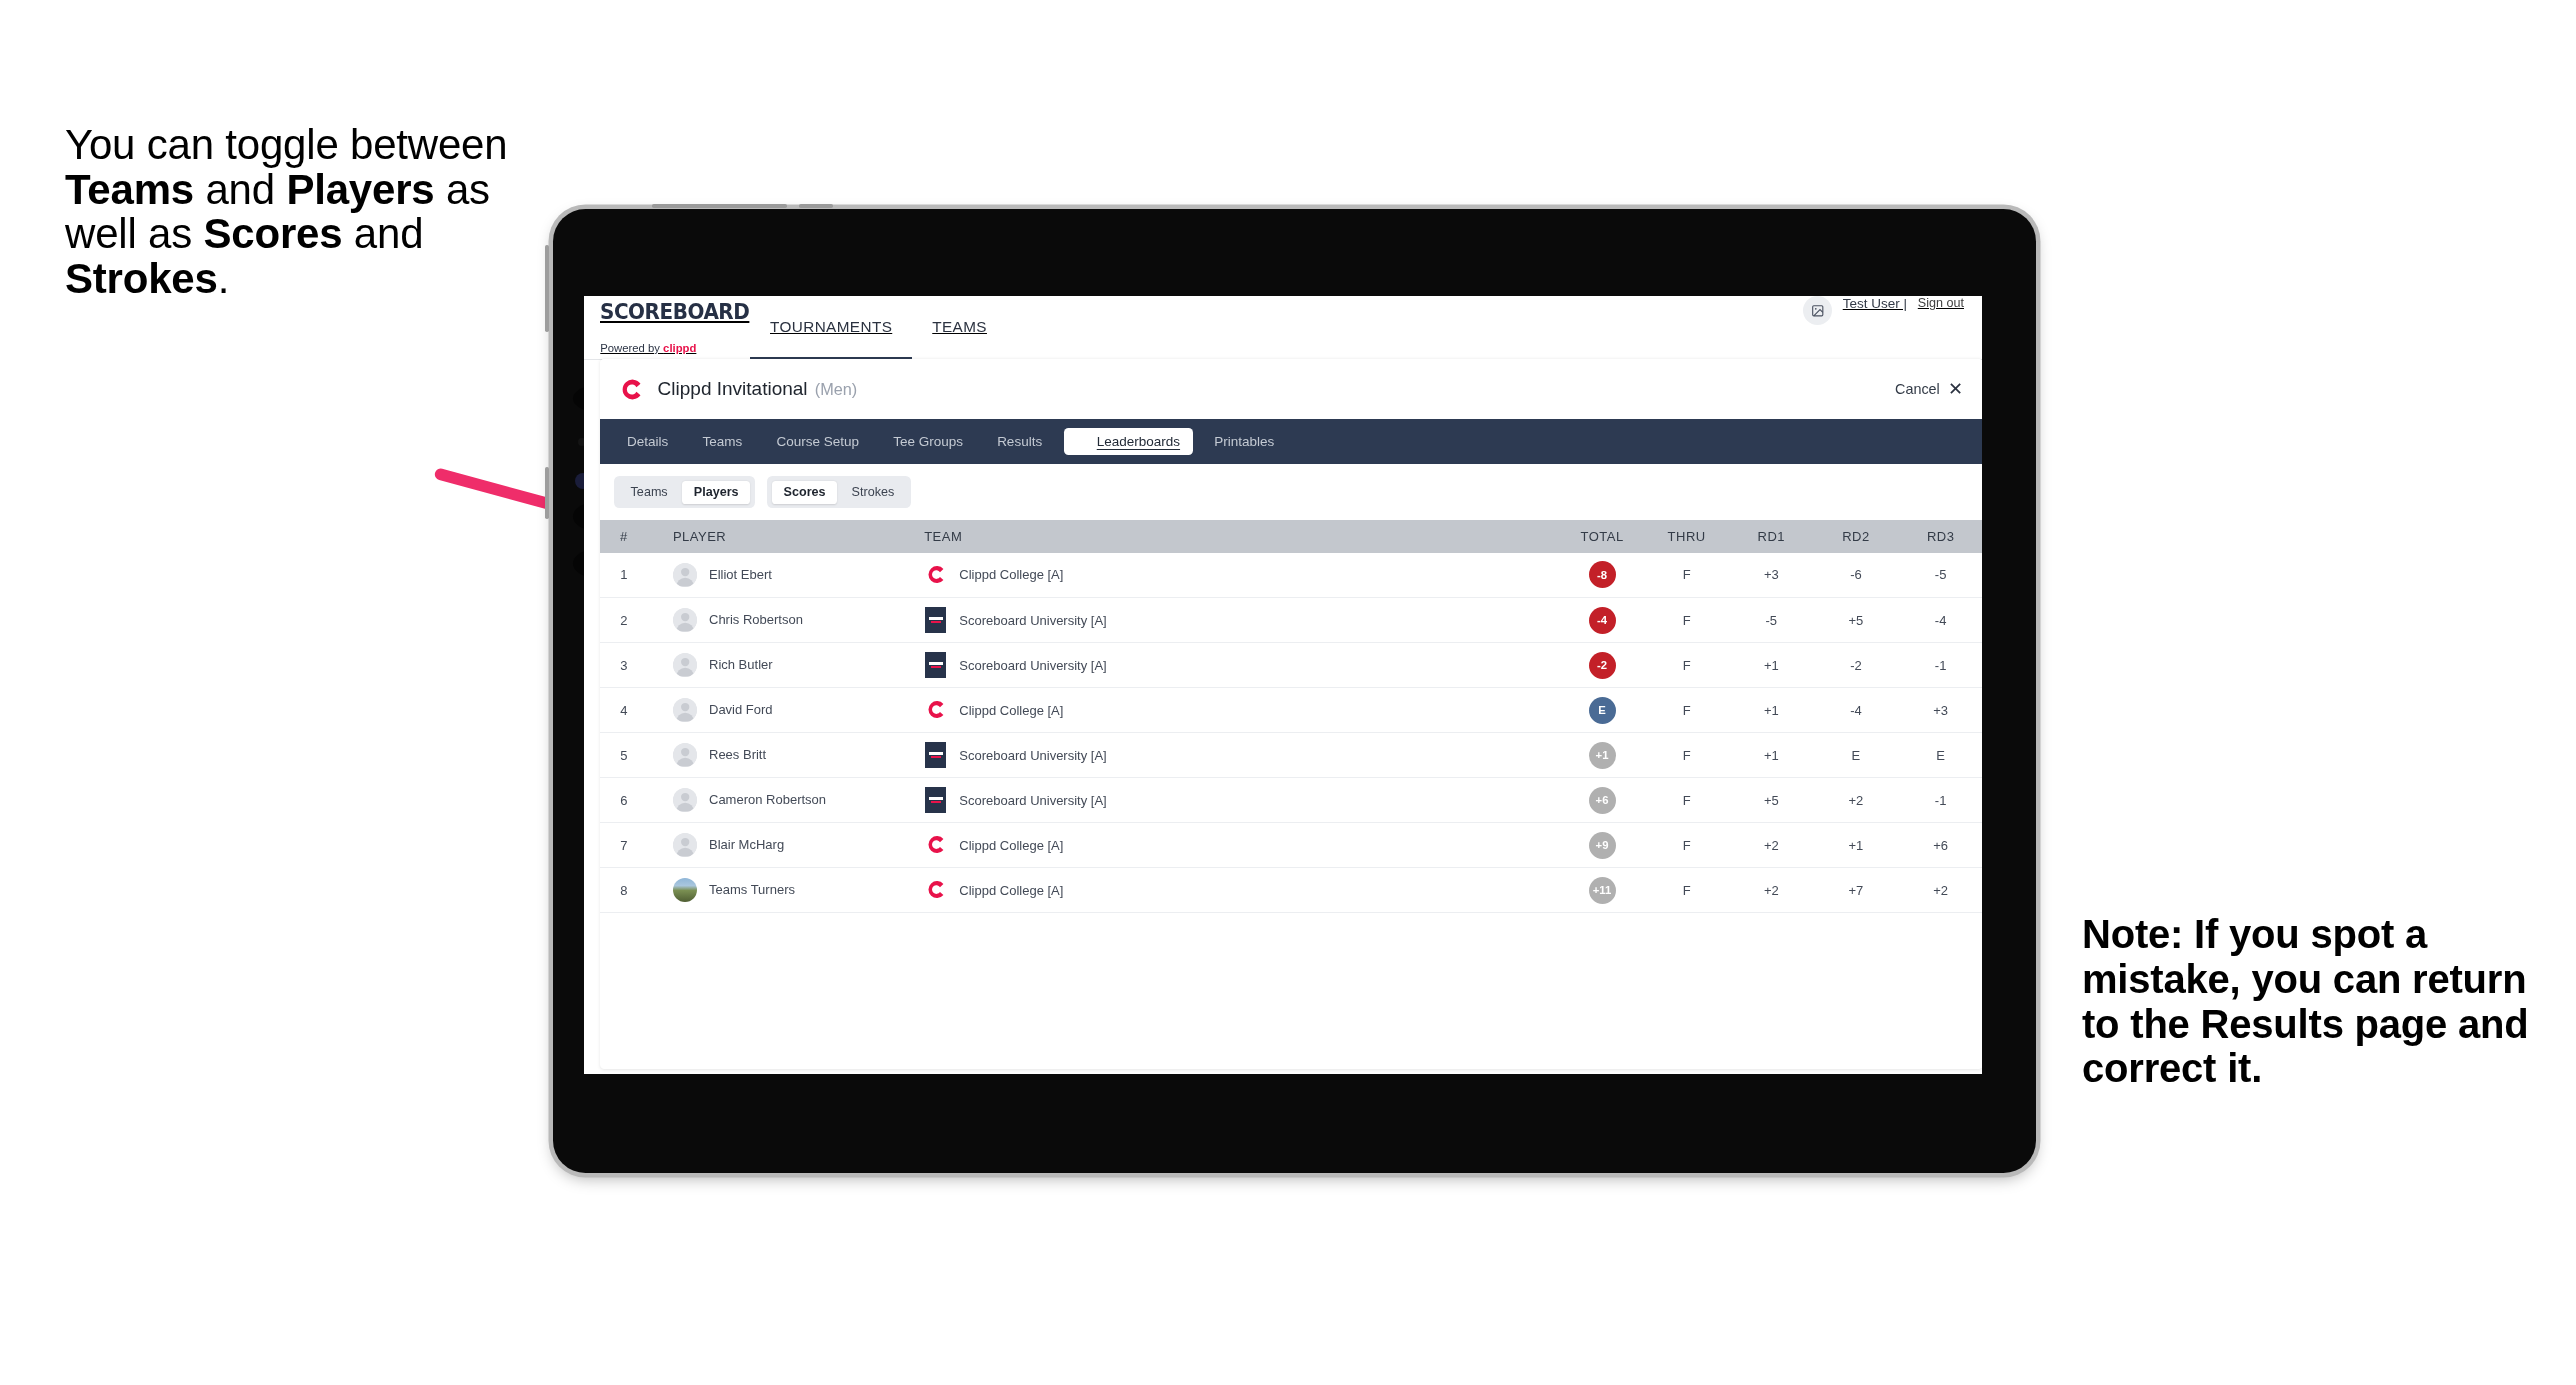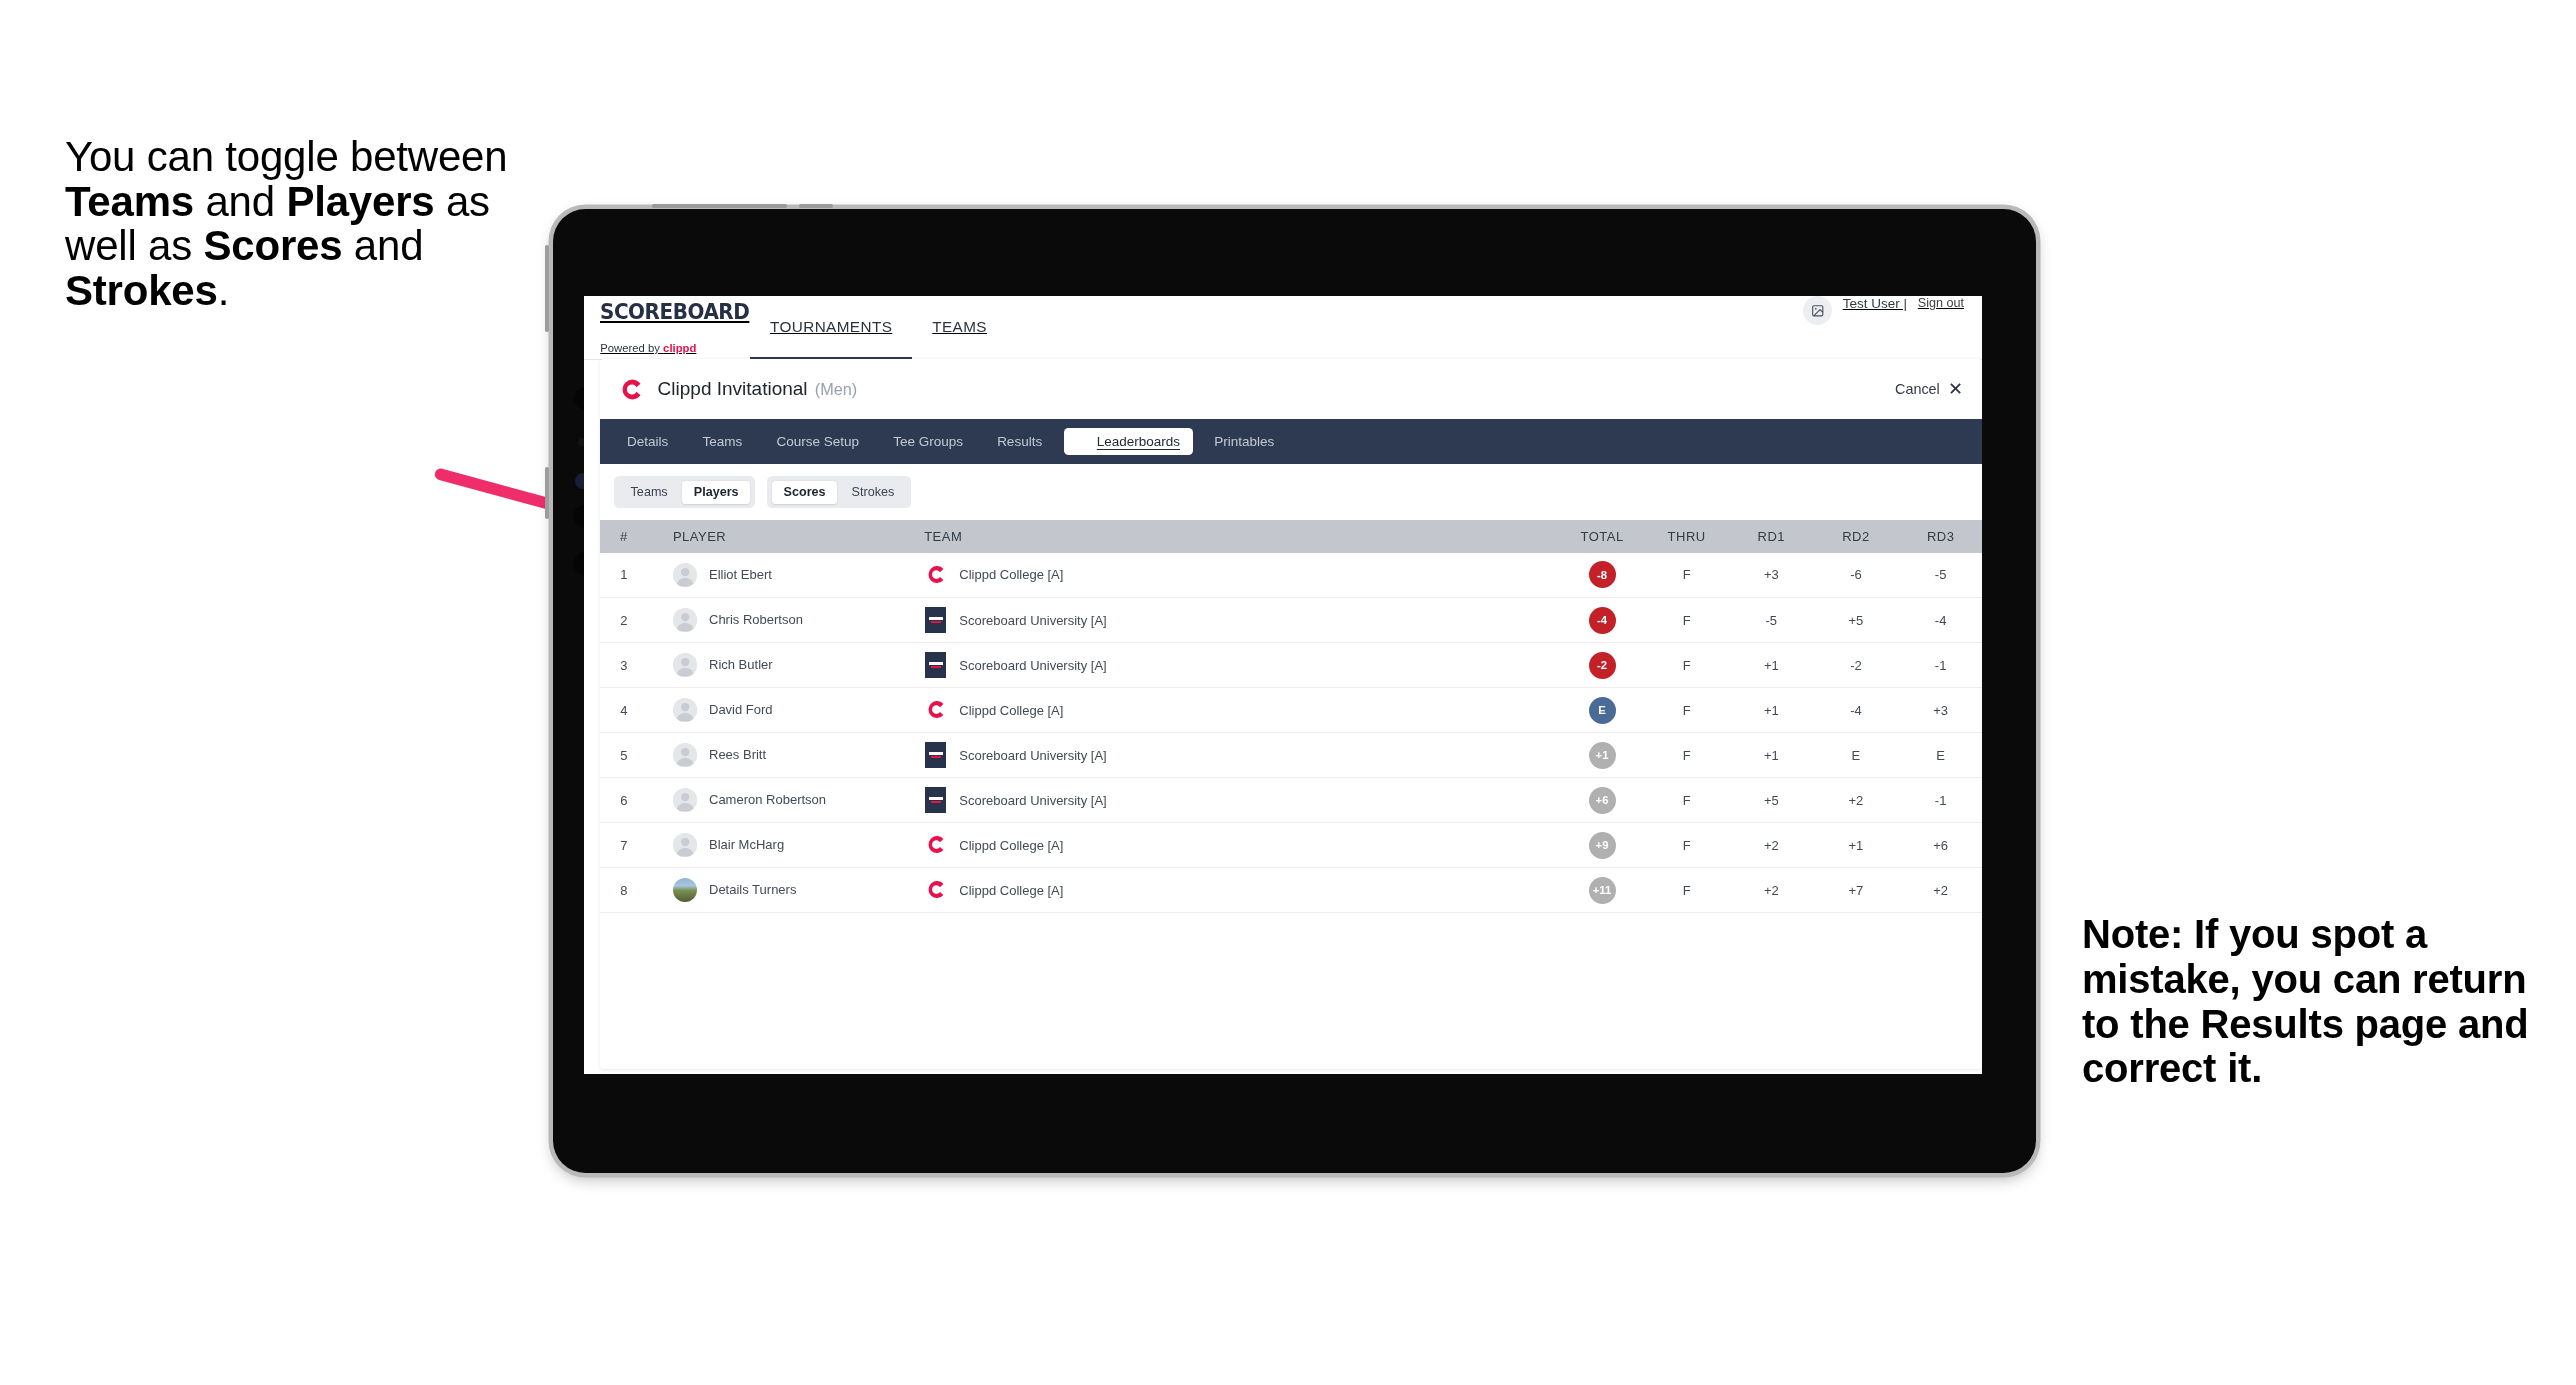"You can toggle between Teams" .annot-left { top: 135px -> 123px }
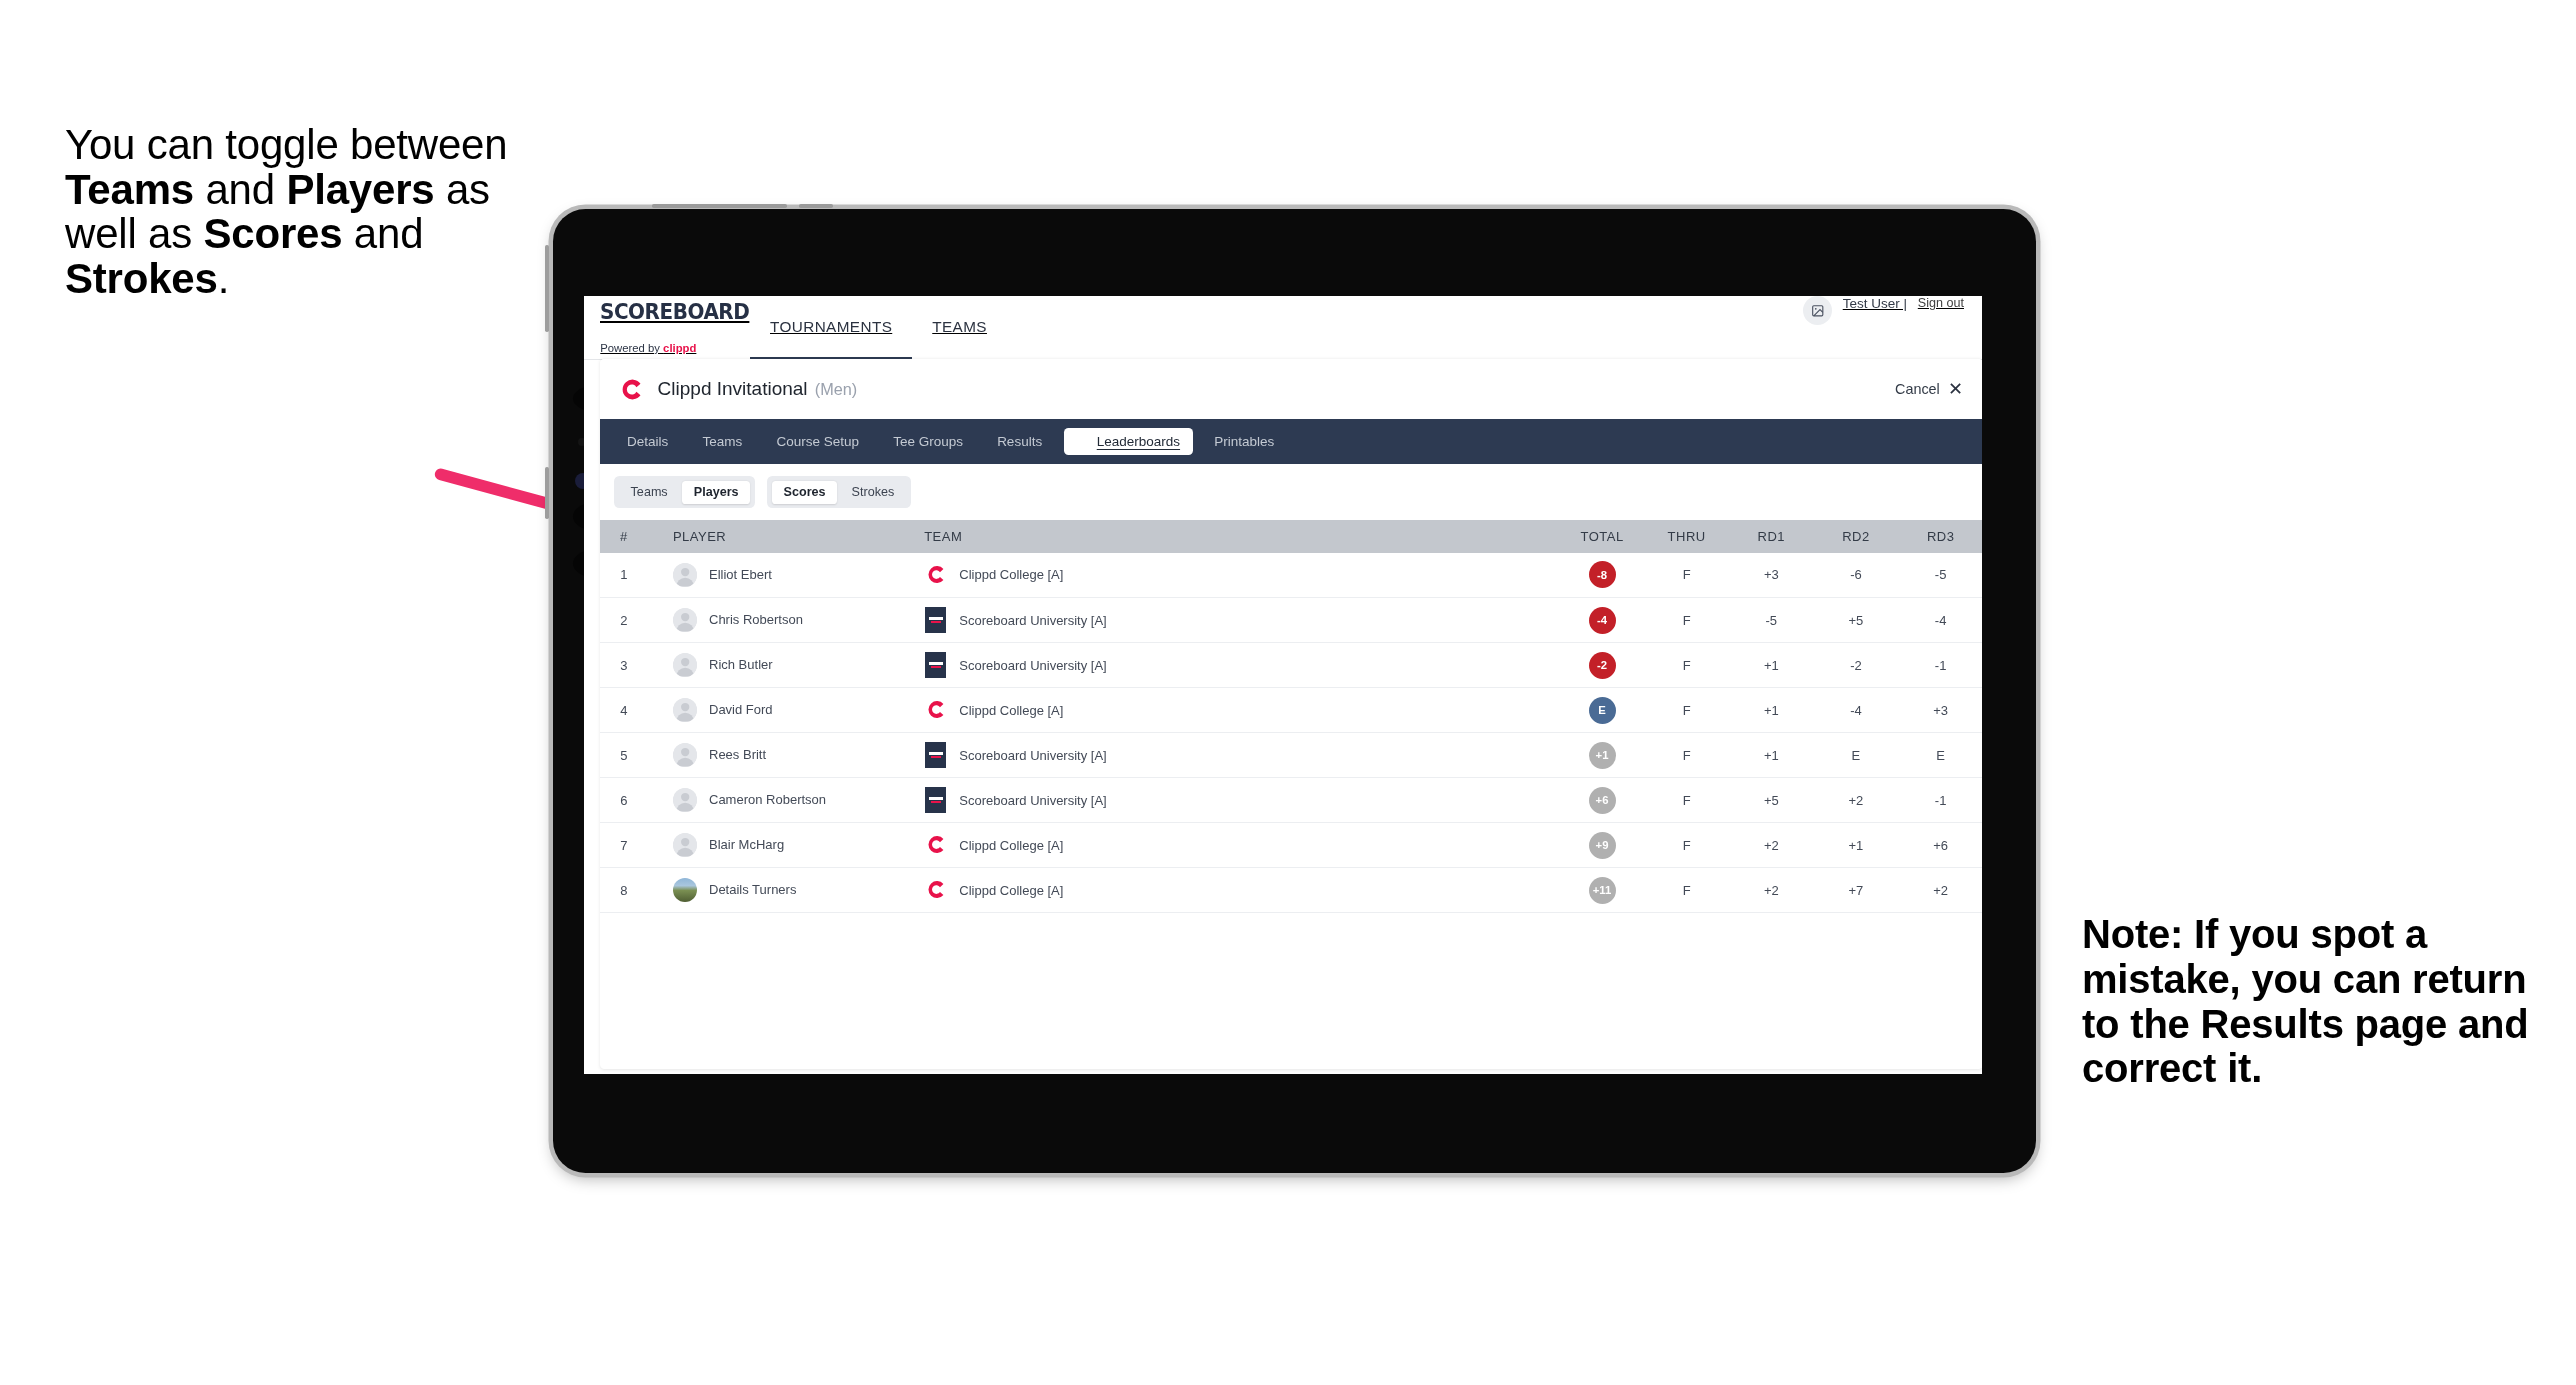"Details Turners" span { text: Details -> Teams }
